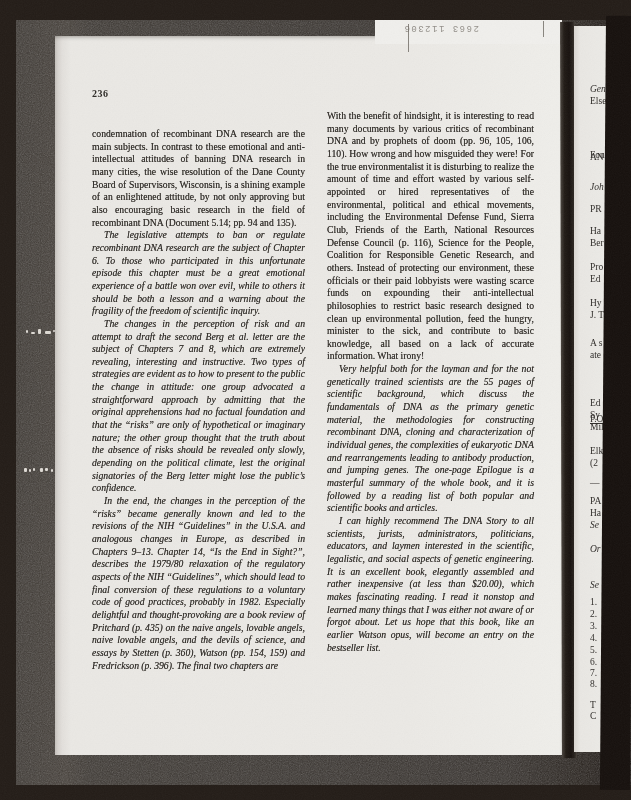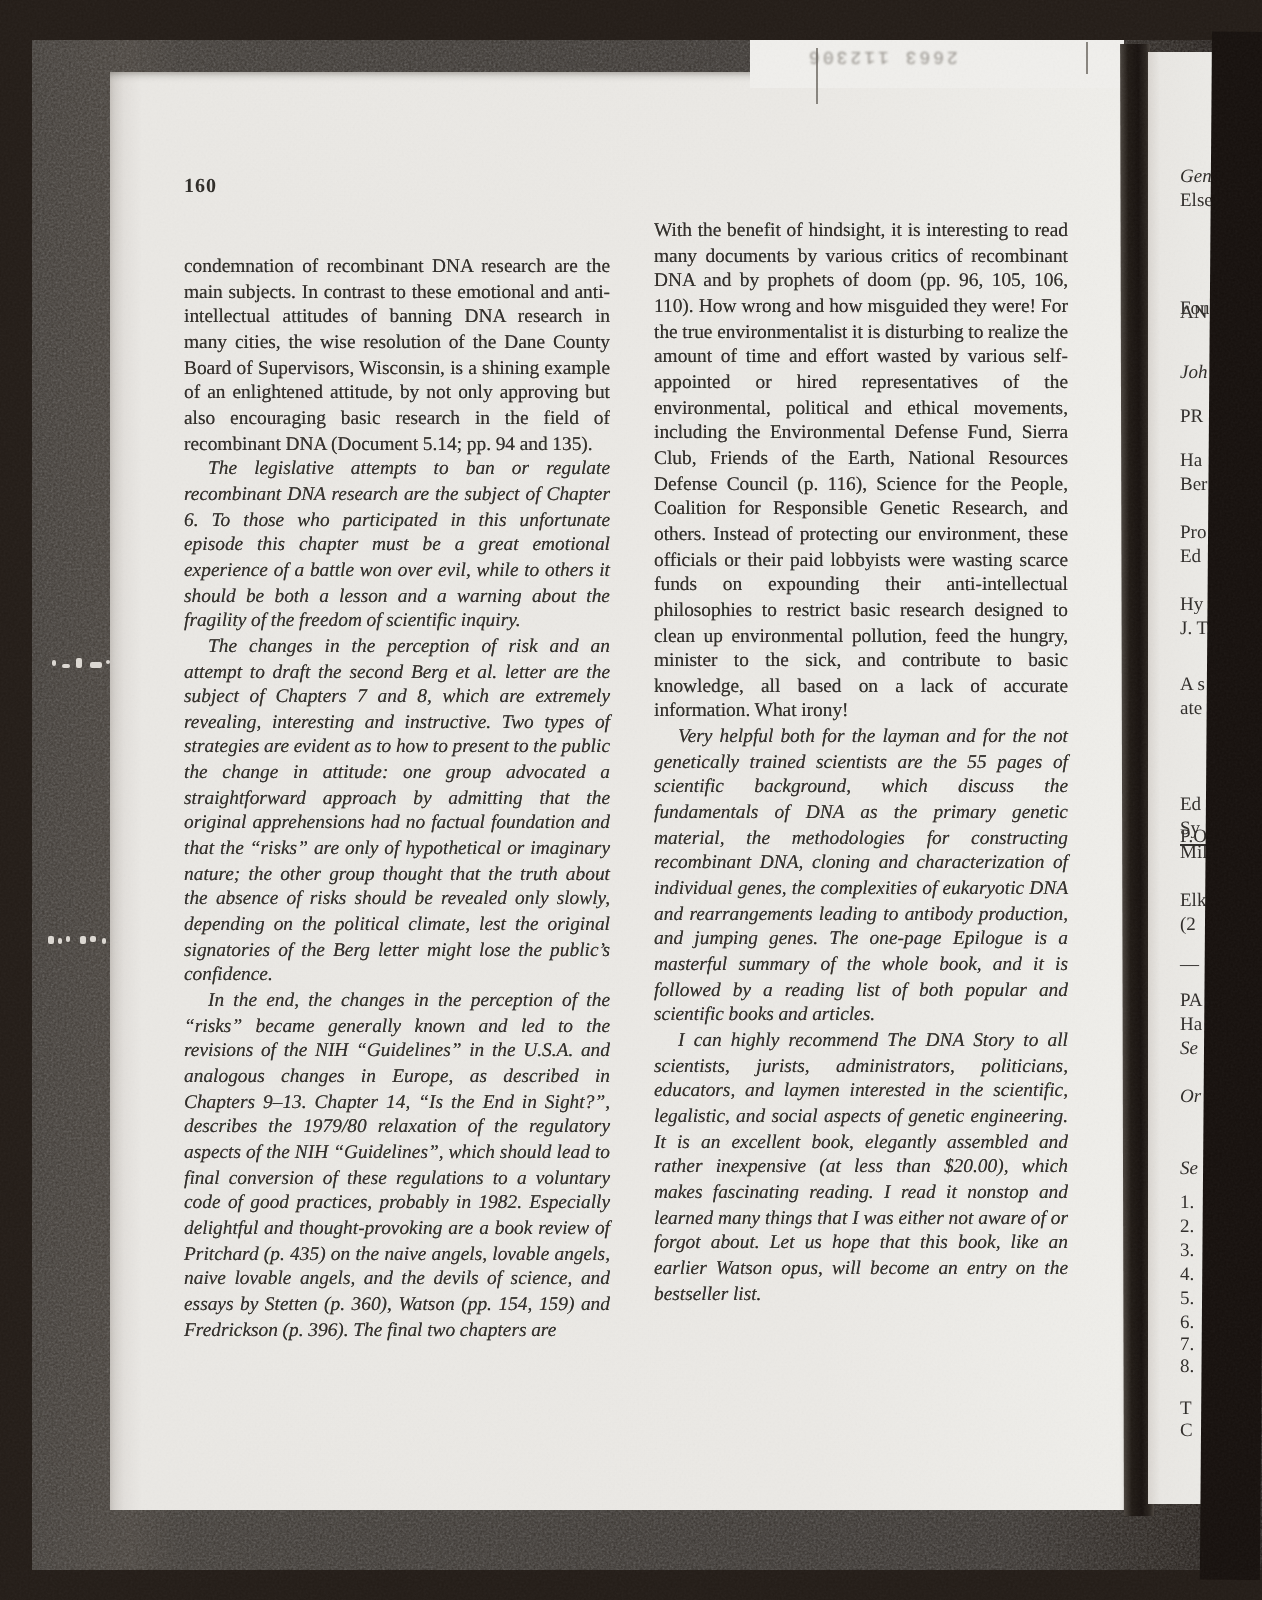"160" div.pagenum { text: 160 -> 236 }
